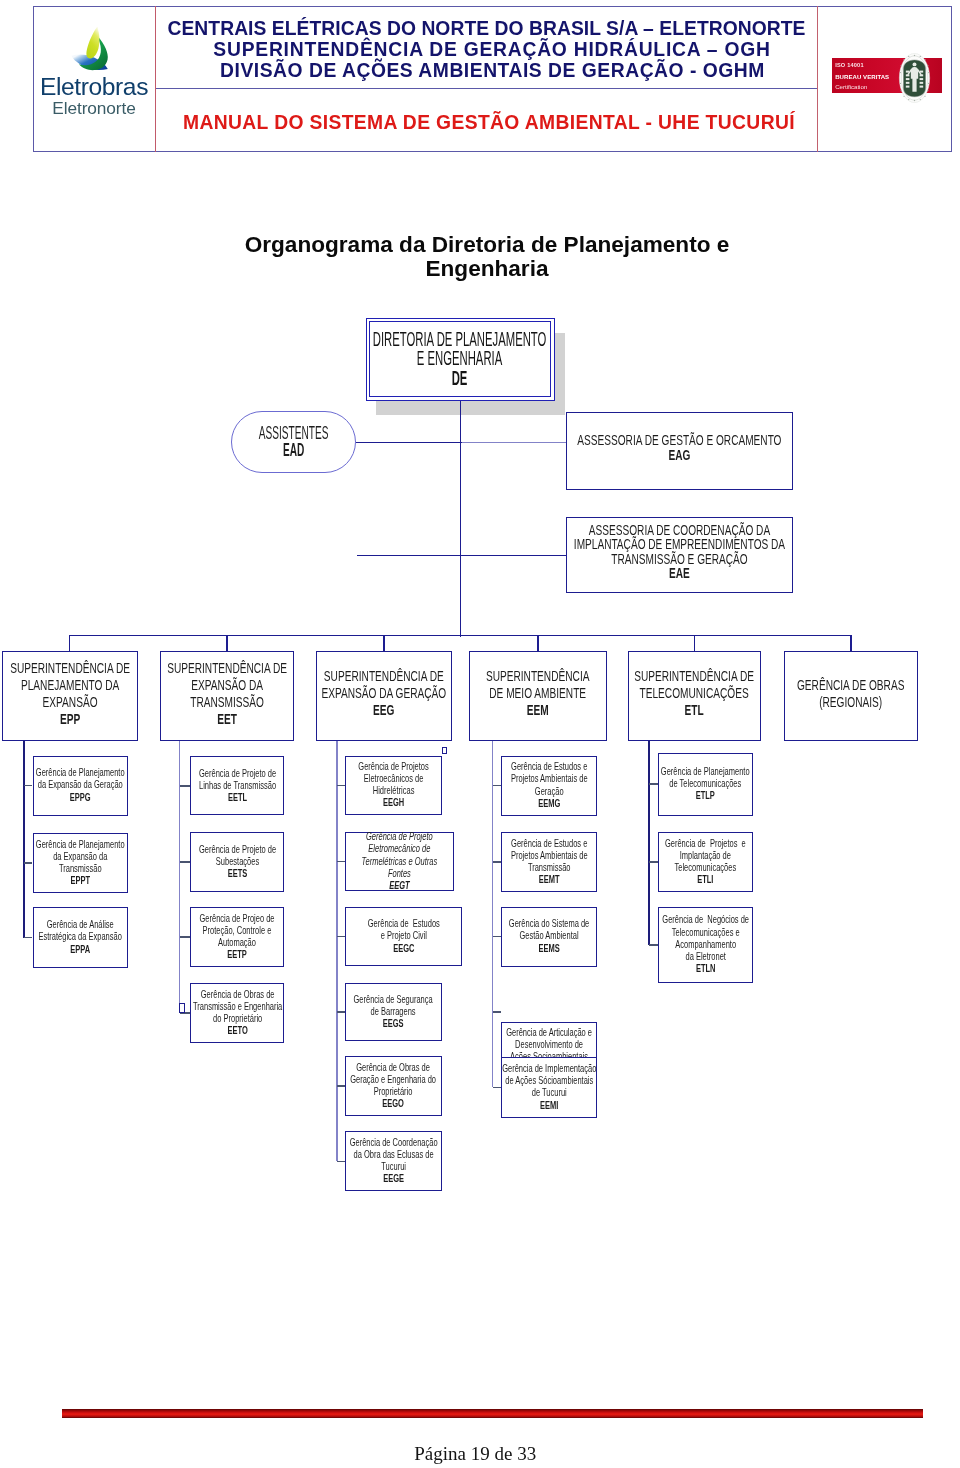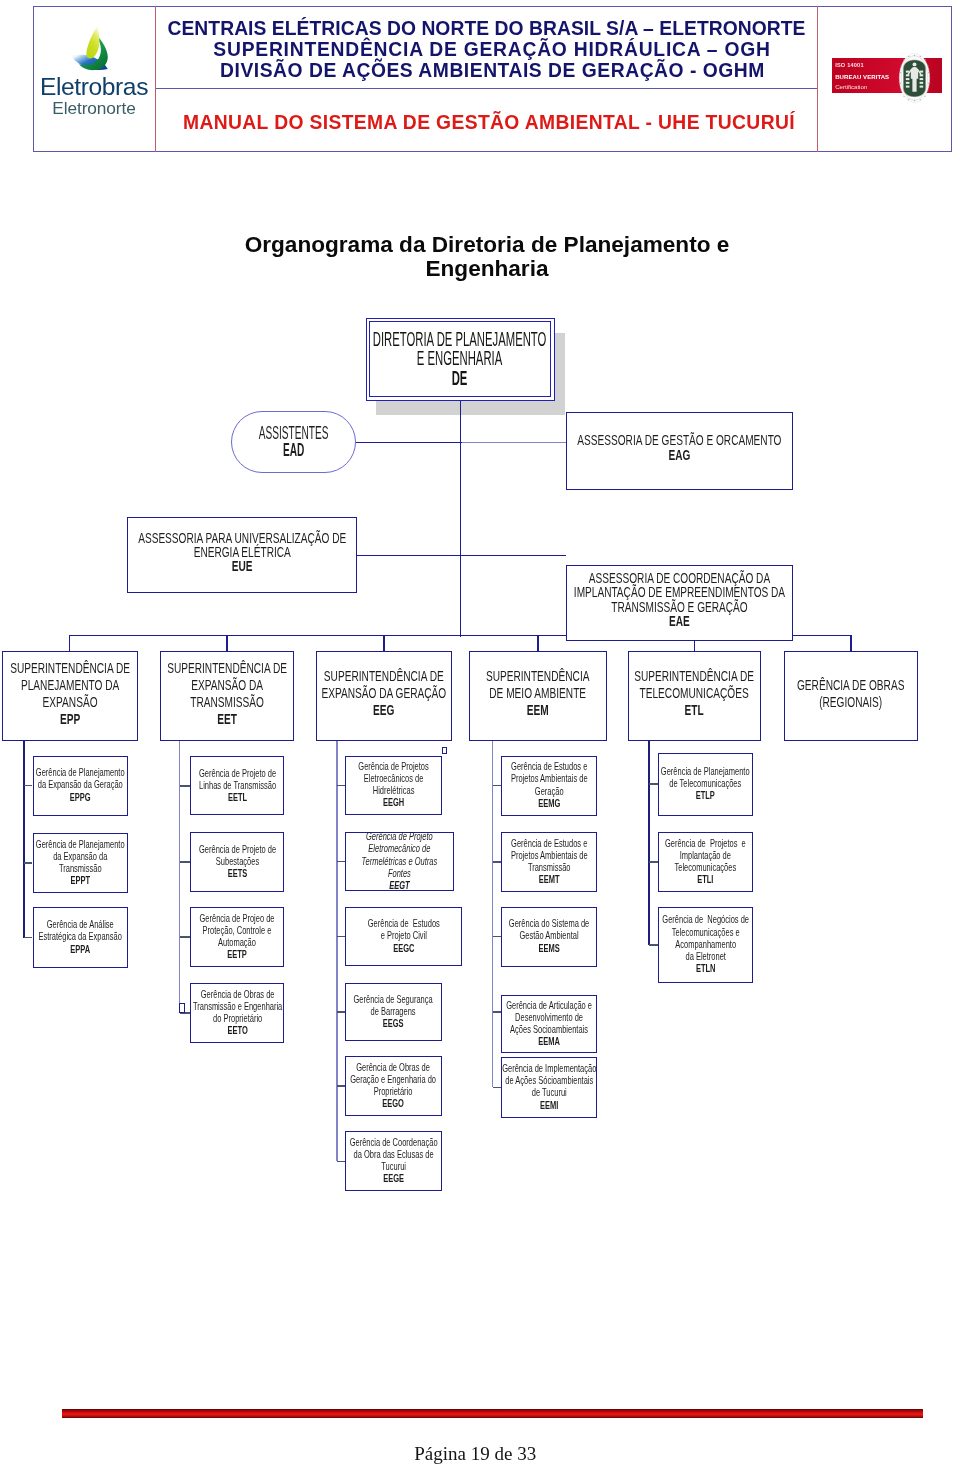"ASSESSORIA PARA UNIVERSALIZAÇÃO DE" div.nbox { html: <div> <div><span>ASSESSORIA PARA UNIVERSALIZAÇÃO DE ENERGIA ELÉTRICA</span><span>EUE</span></div> </div> -> none }
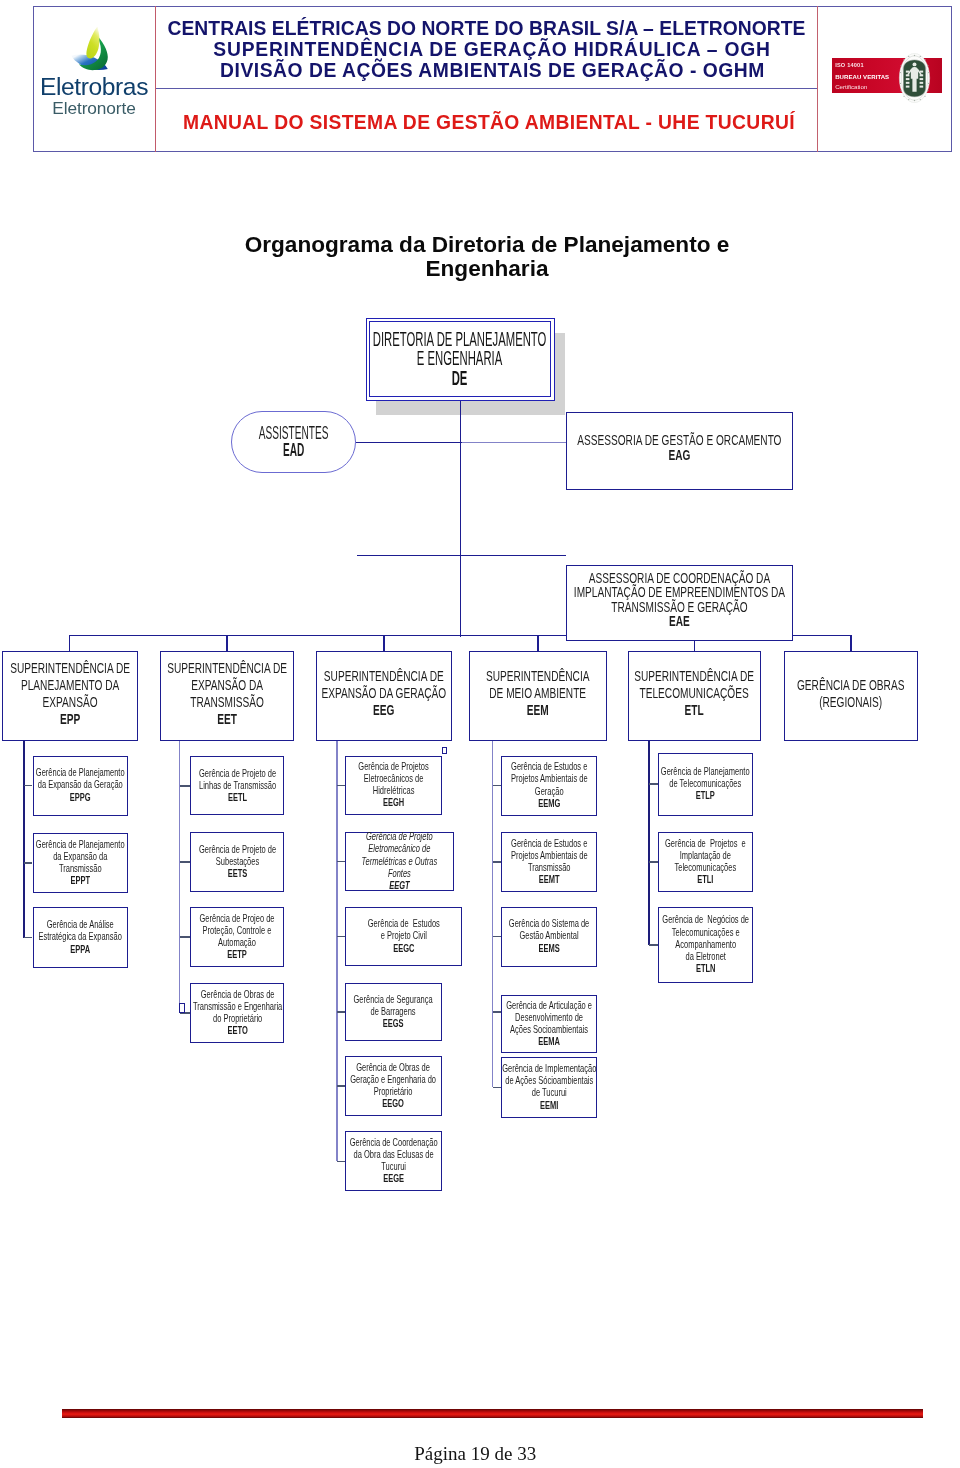"ASSESSORIA DE COORDENAÇÃO DA" div.nbox { margin-top: 48px -> none }
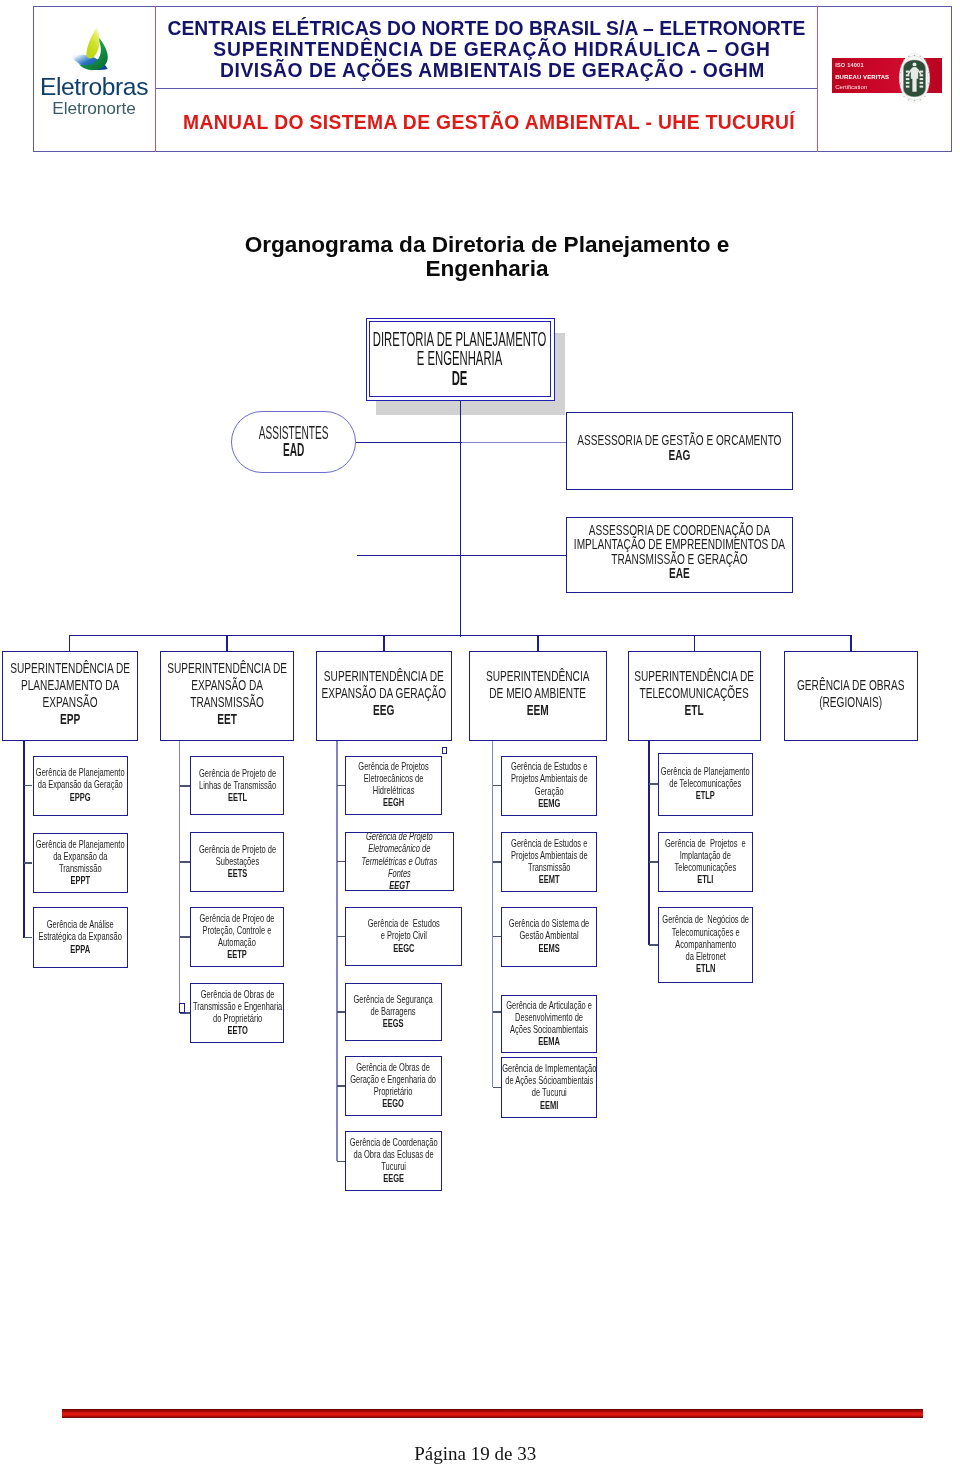"Gerência de Articulação e" div.nbox { top: 995px -> 1022px }
